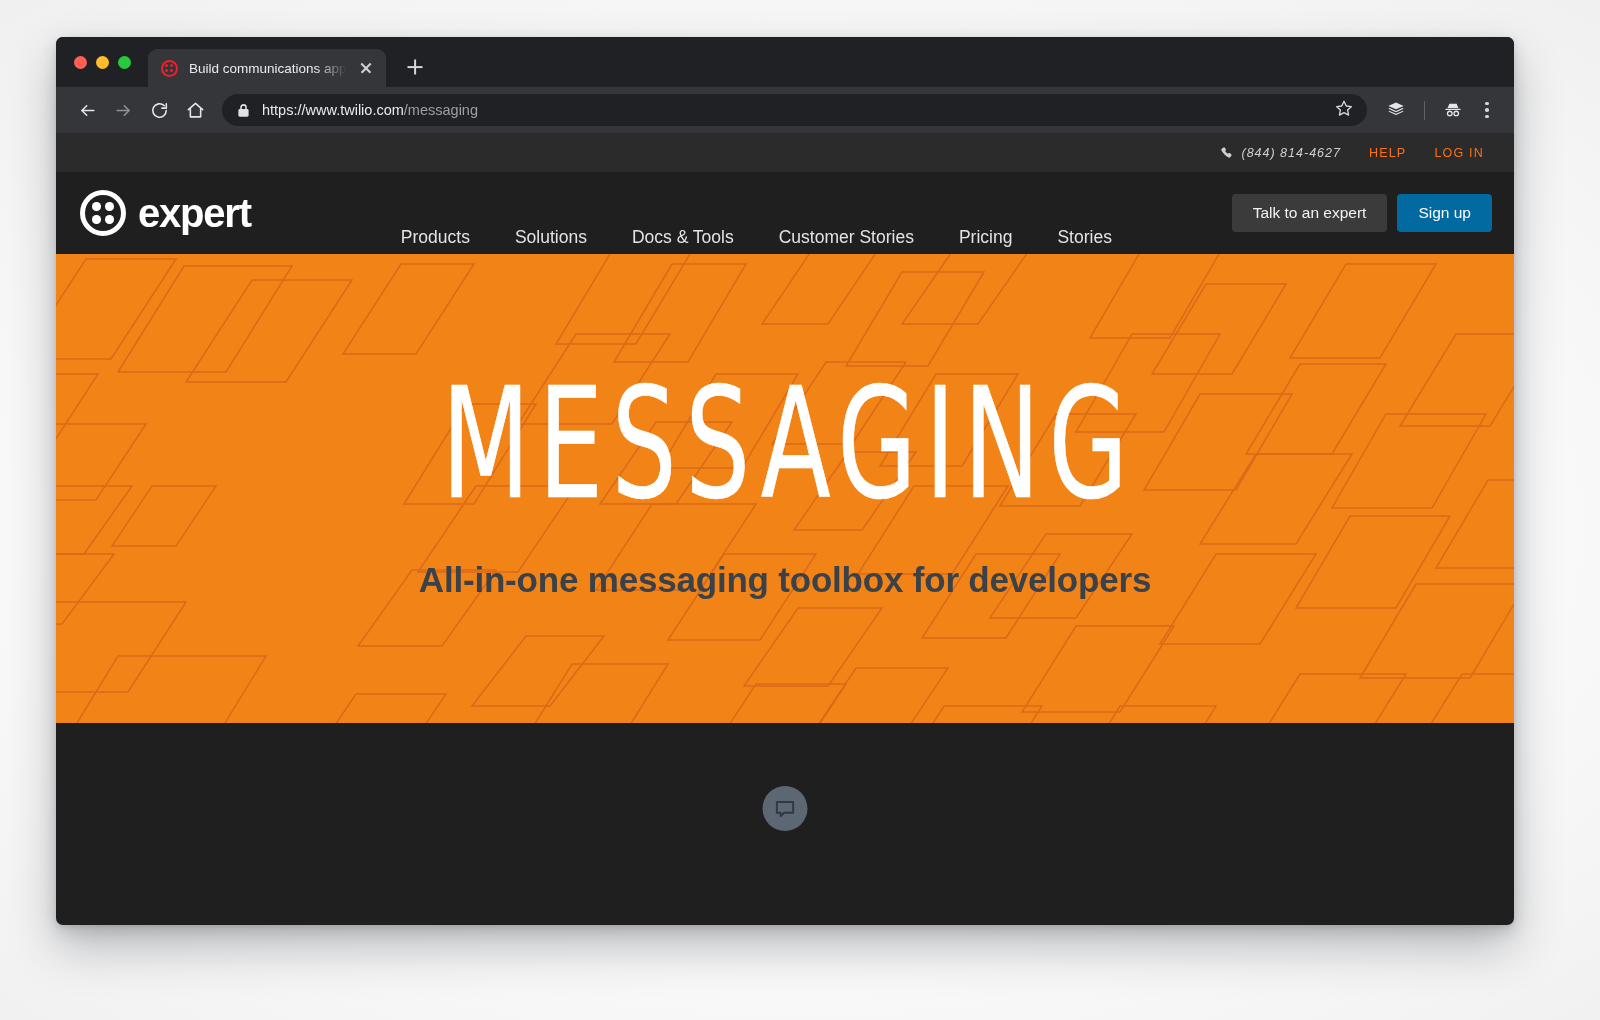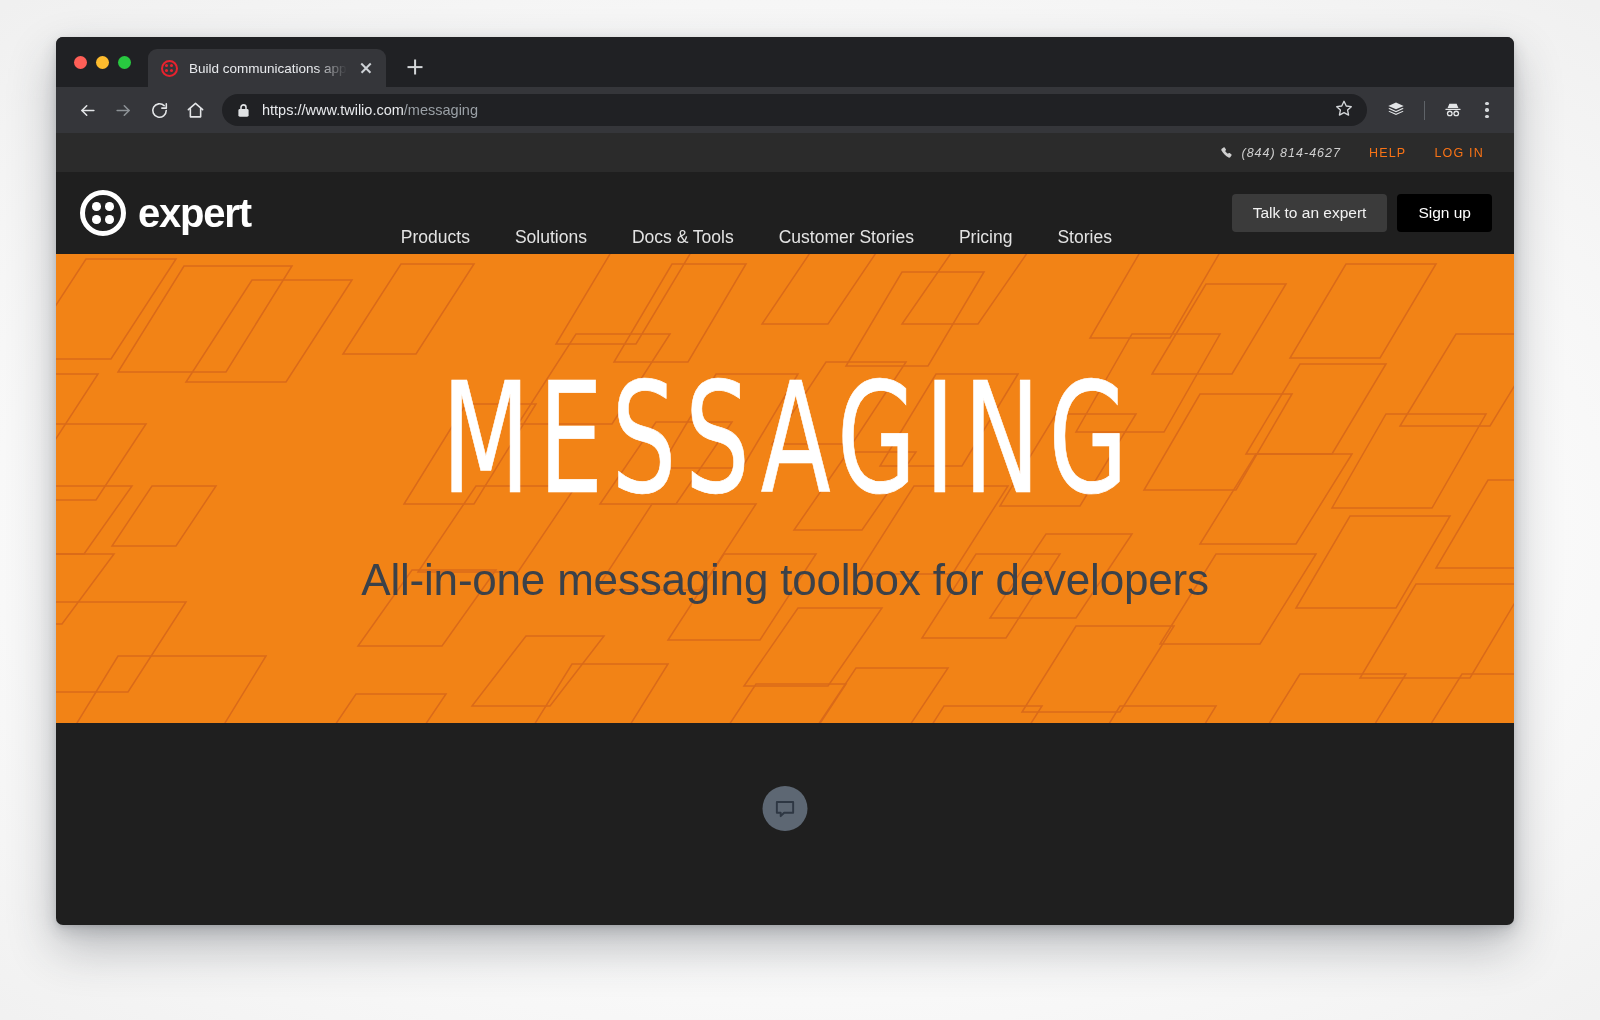"Sign up" .btn-signup { background: #000000 -> #0369a1 }
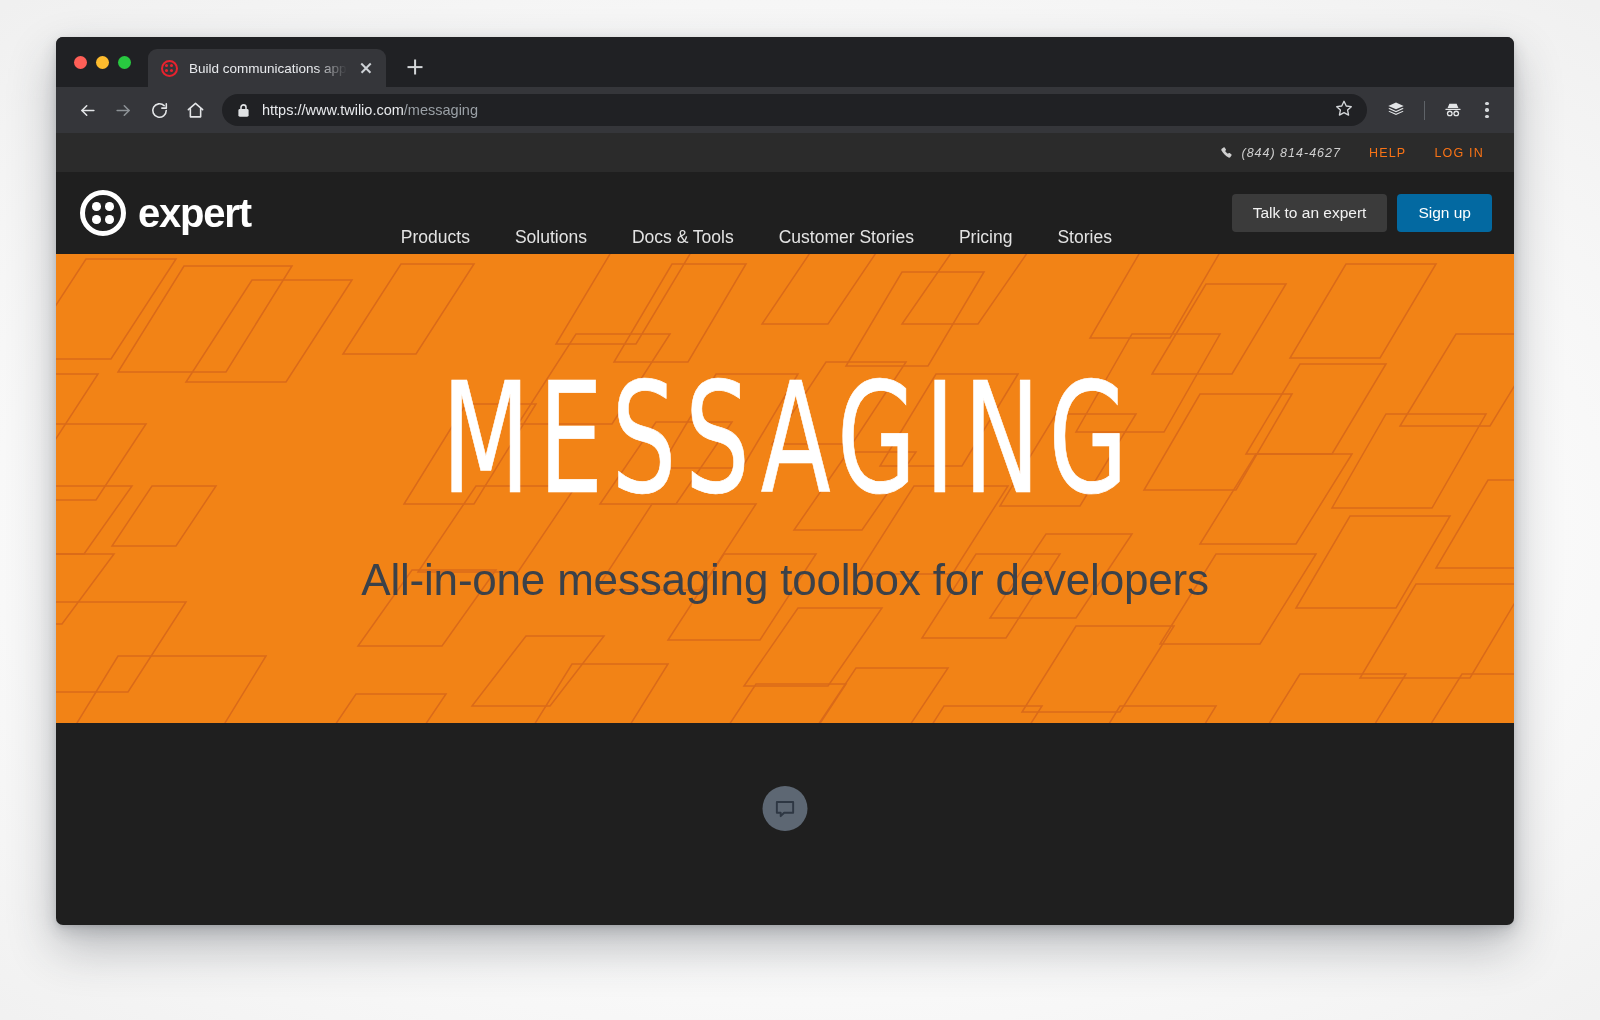"All-in-one messaging toolbox for" .hero-sub { font-size: 44px -> 35px; font-weight: 400 -> 700 }
